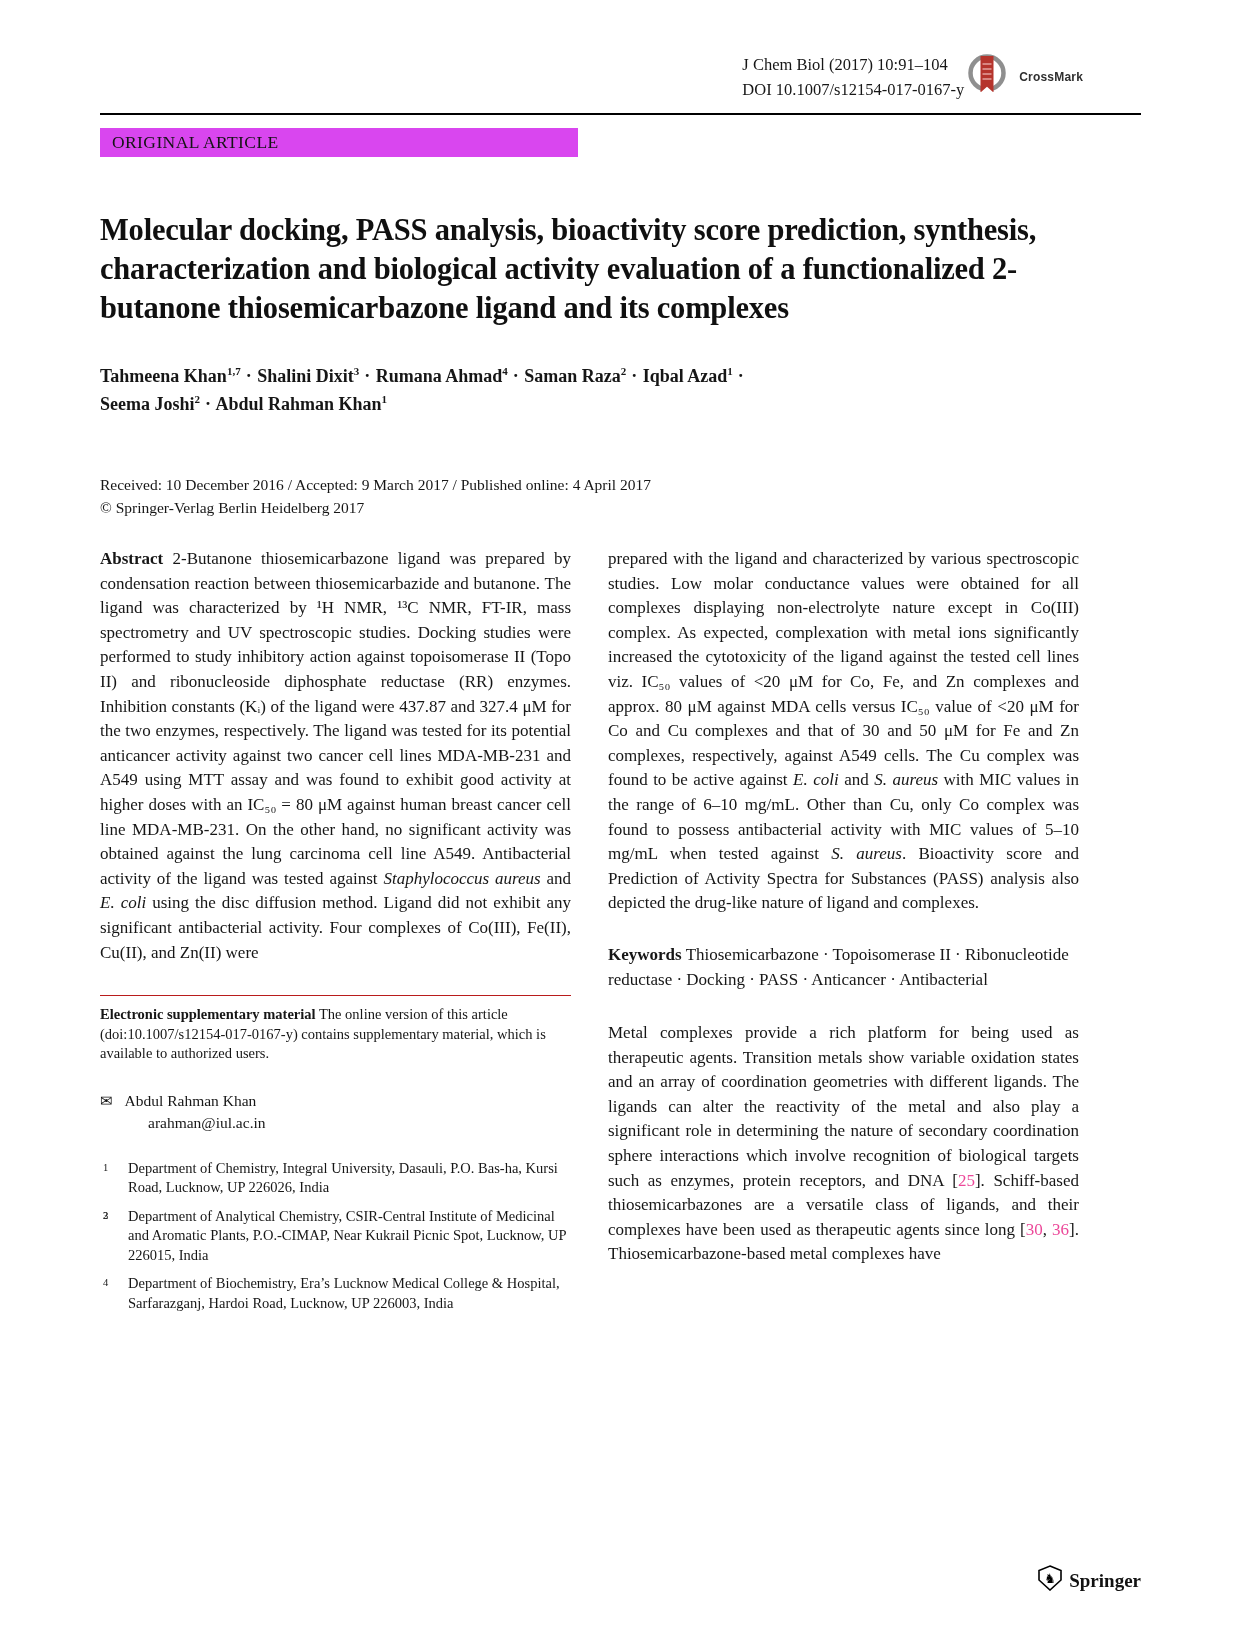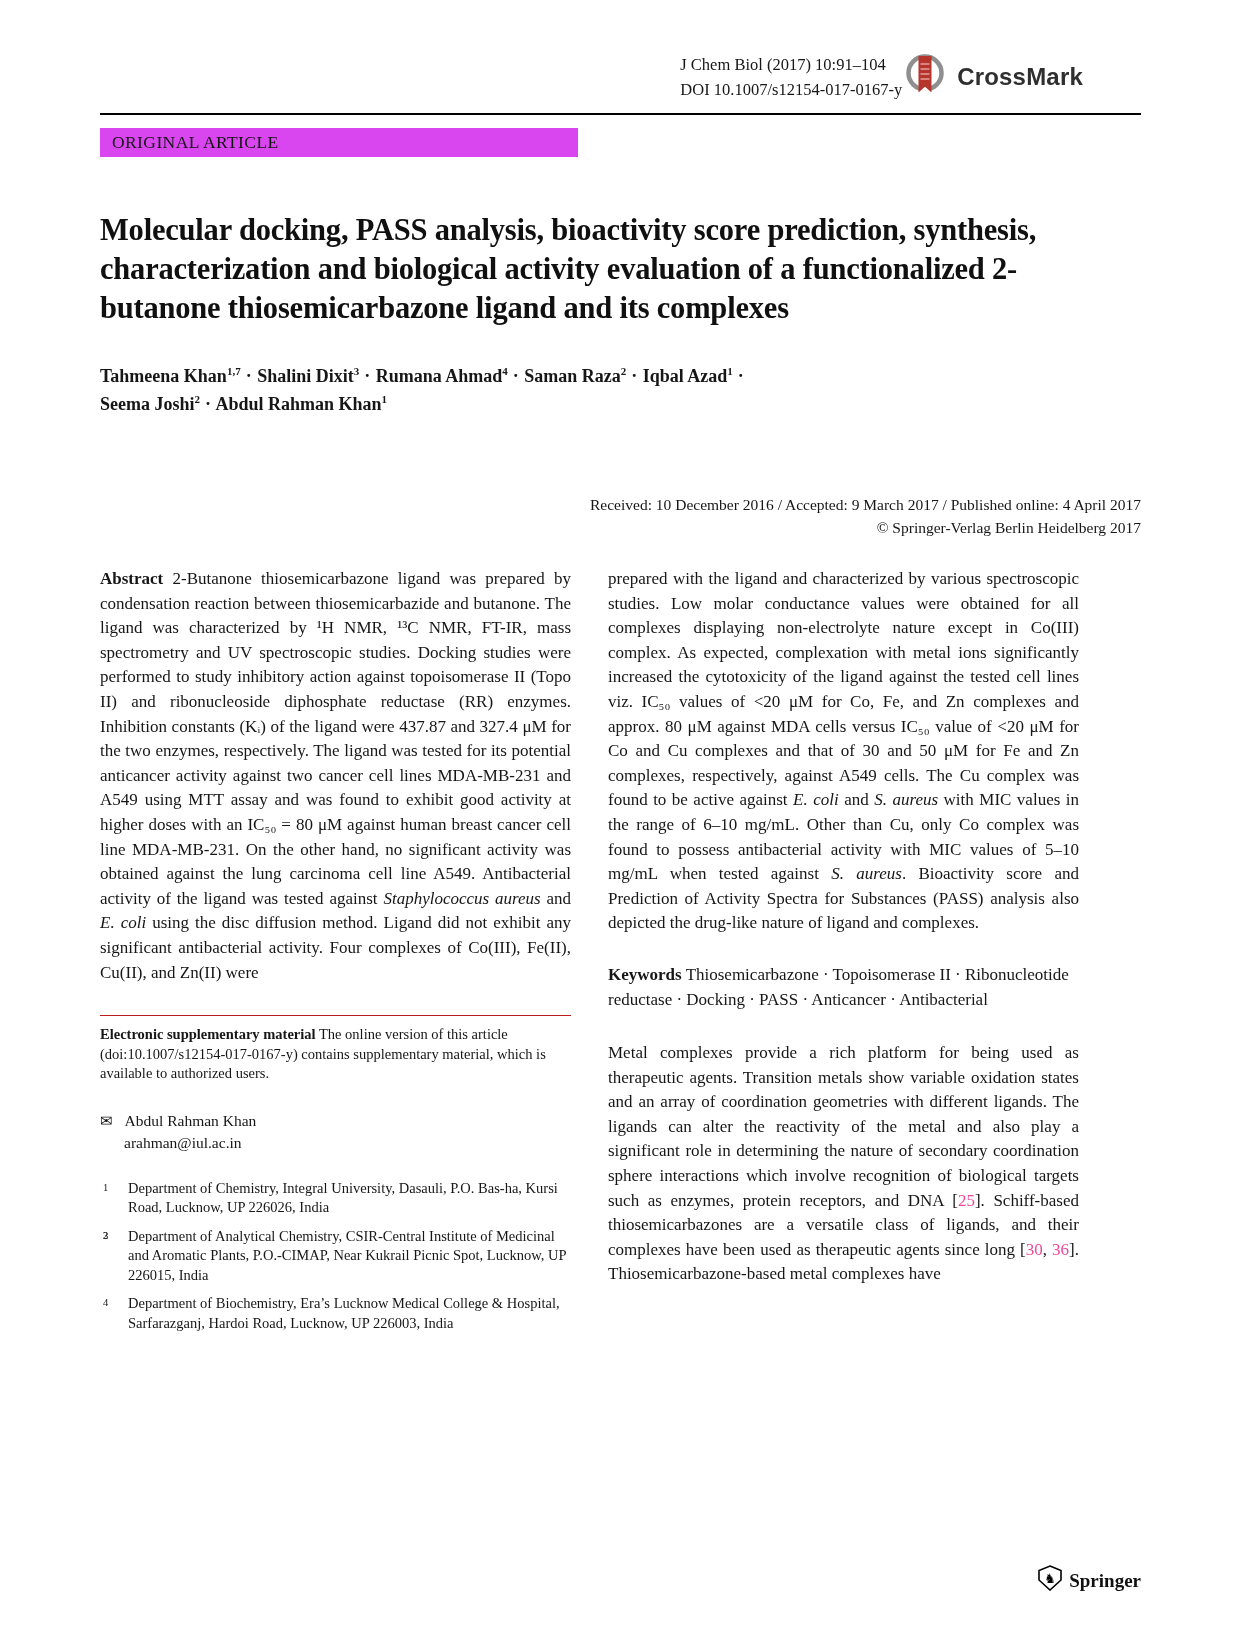"CrossMark" .crossmark-label { font-size: 24px -> 12px }
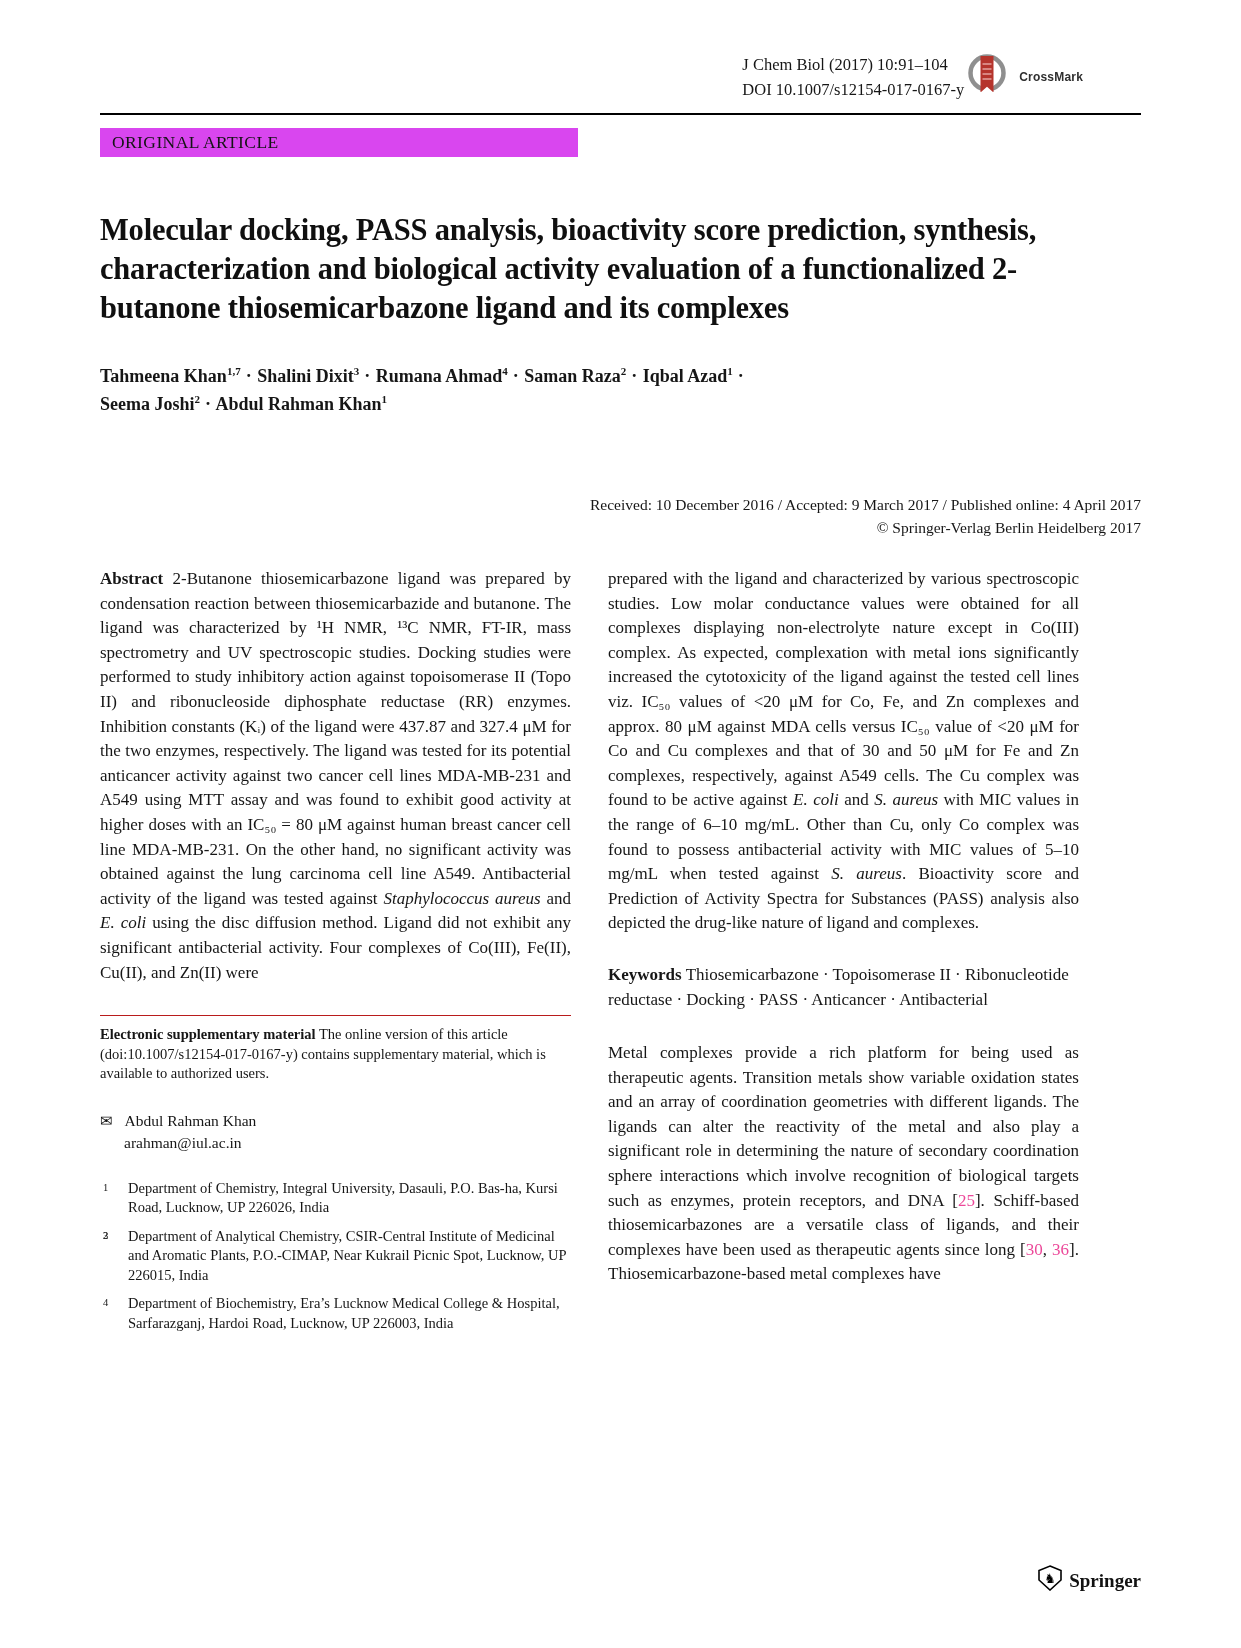"Received: 10 December 2016 /" .dates { margin-top: 76px -> 56px; text-align: right -> none }
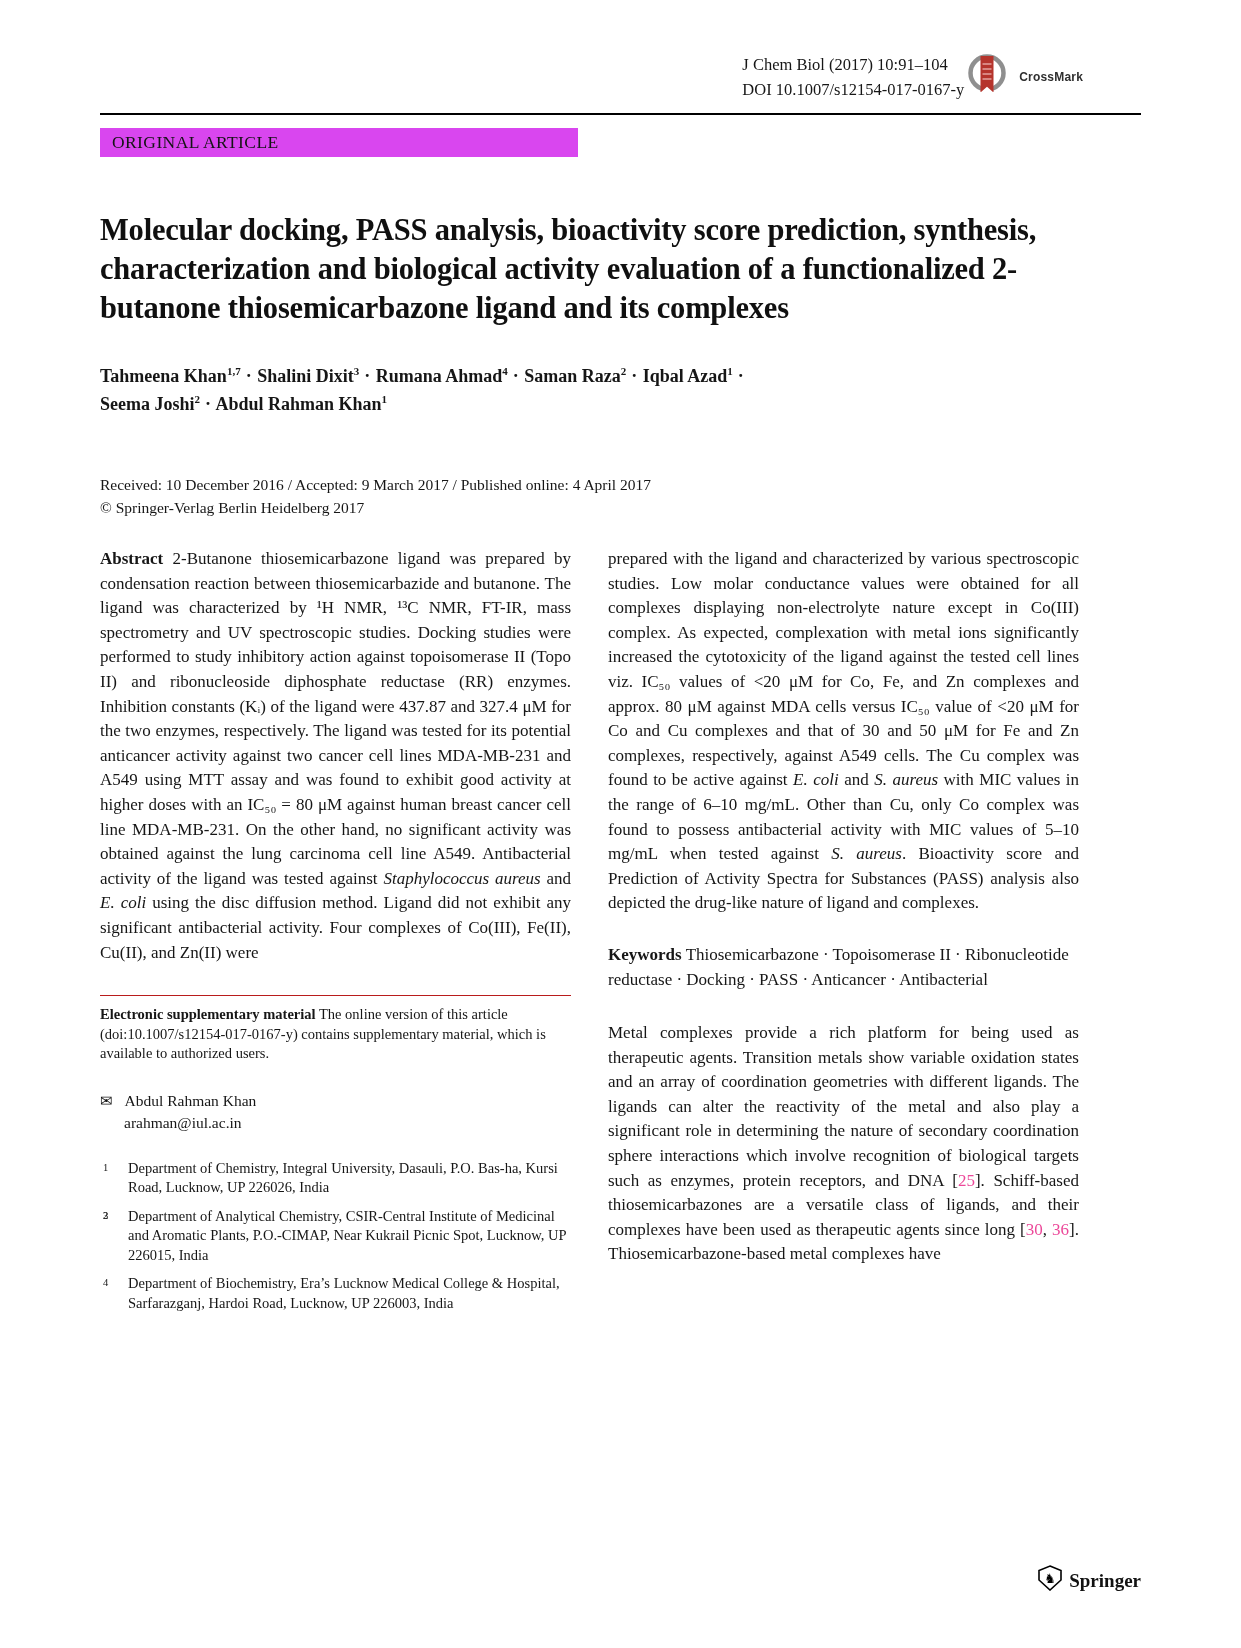"arahman@iul.ac.in" .corr-email { margin-left: 24px -> 48px }
